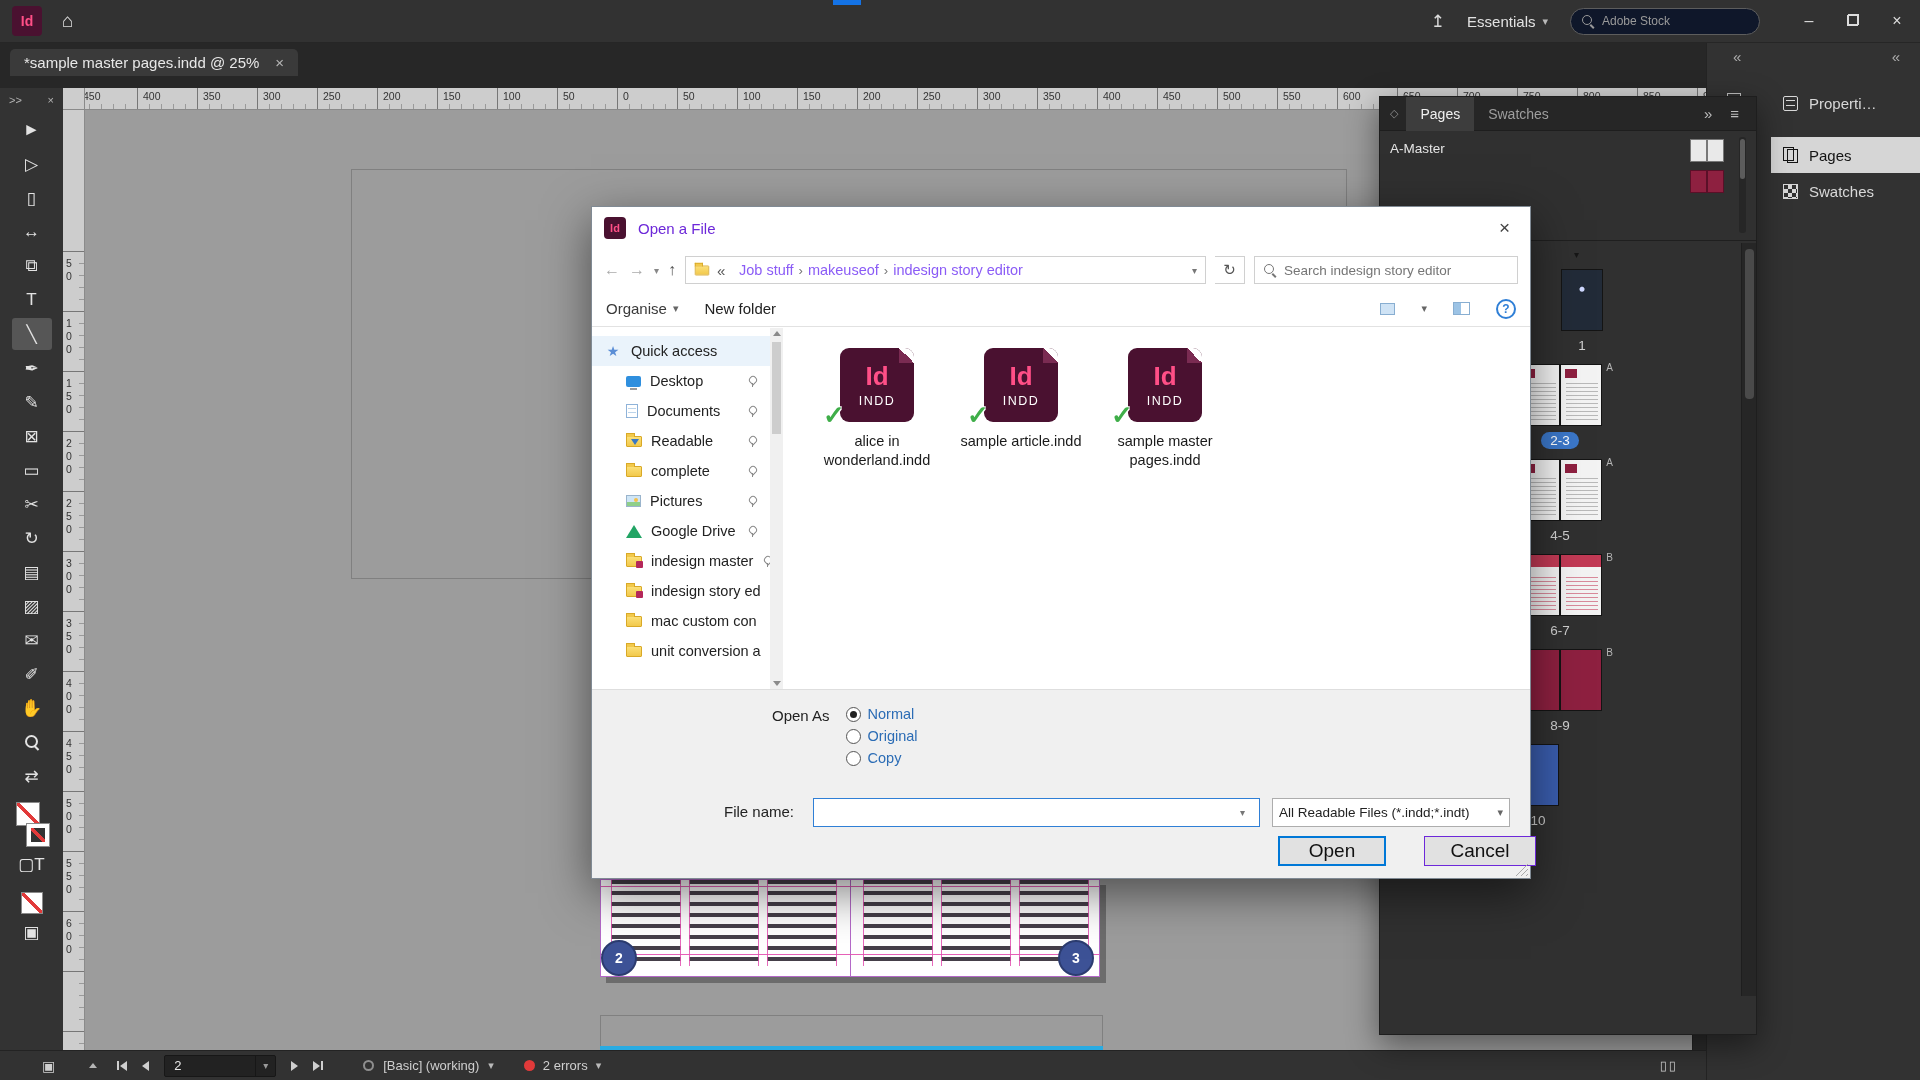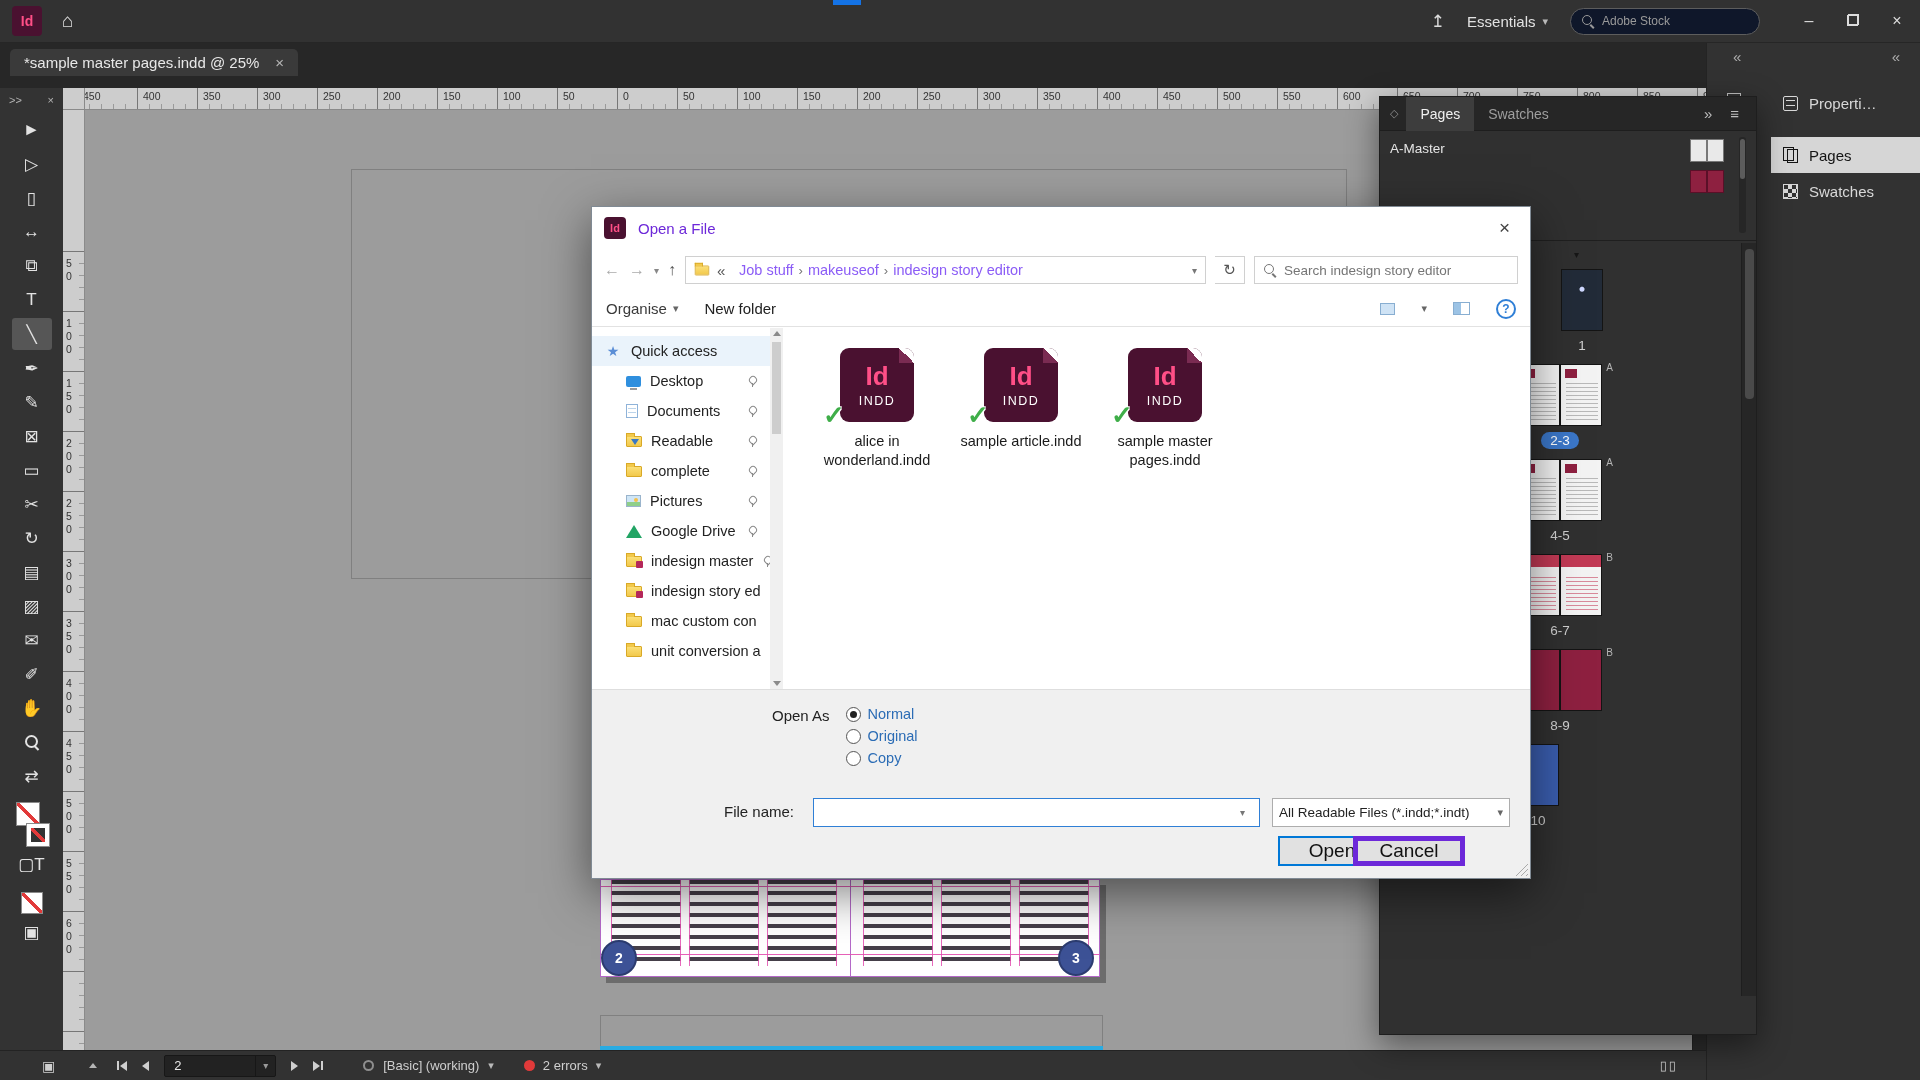"Cancel" .btn-cancel { border: 5px solid #6d28d9 -> 1px solid #6d28d9; left: 761px -> 832px }
